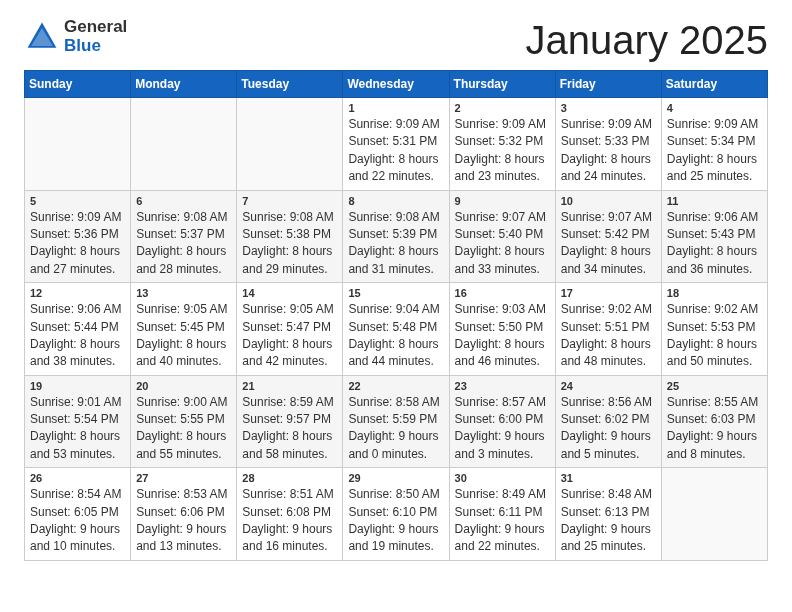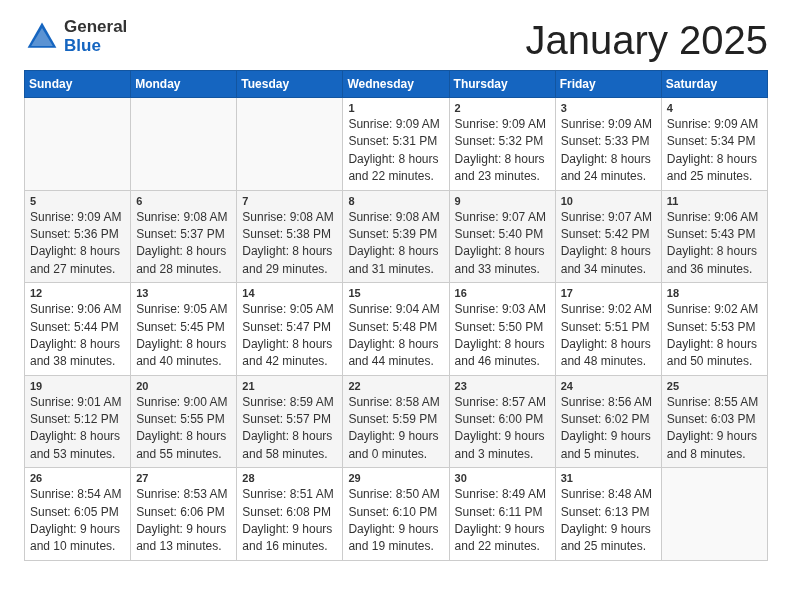"Sunrise: 9:01 AM" div.day-info { text: 5:12 -> 5:54 }
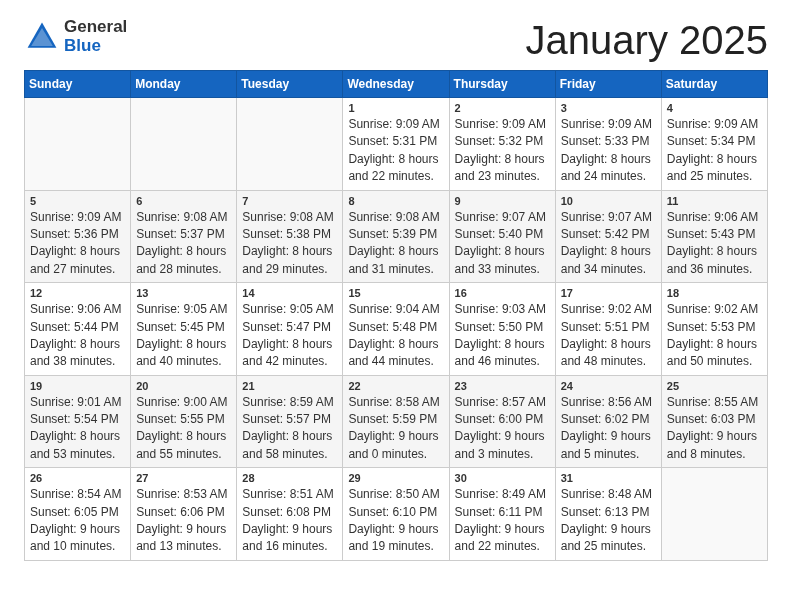"Sunrise: 8:59 AM" div.day-info { text: 5:57 -> 9:57 }
